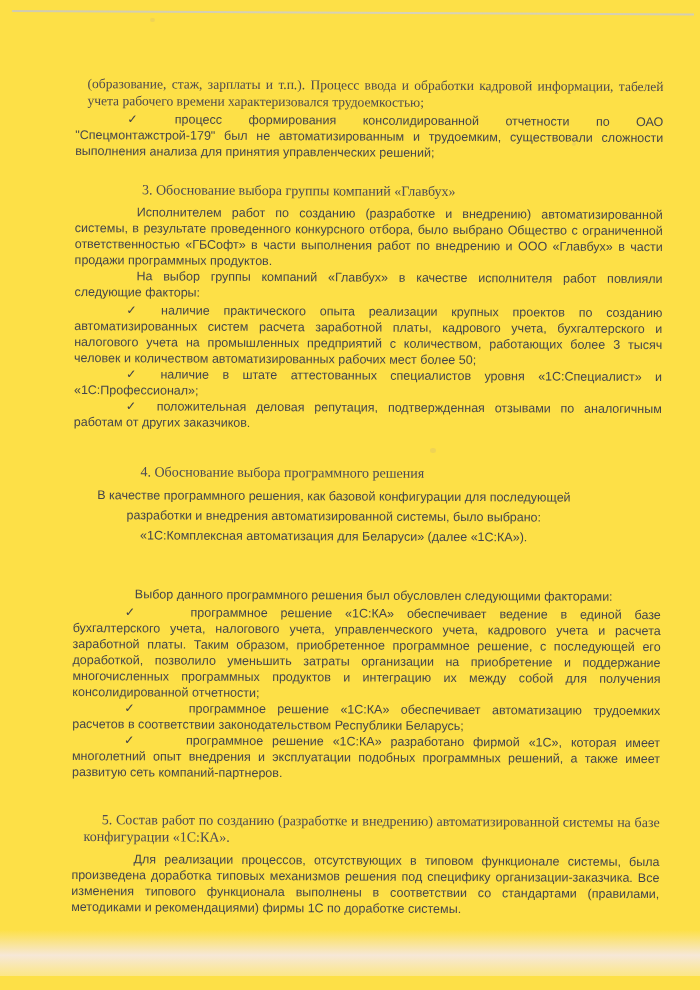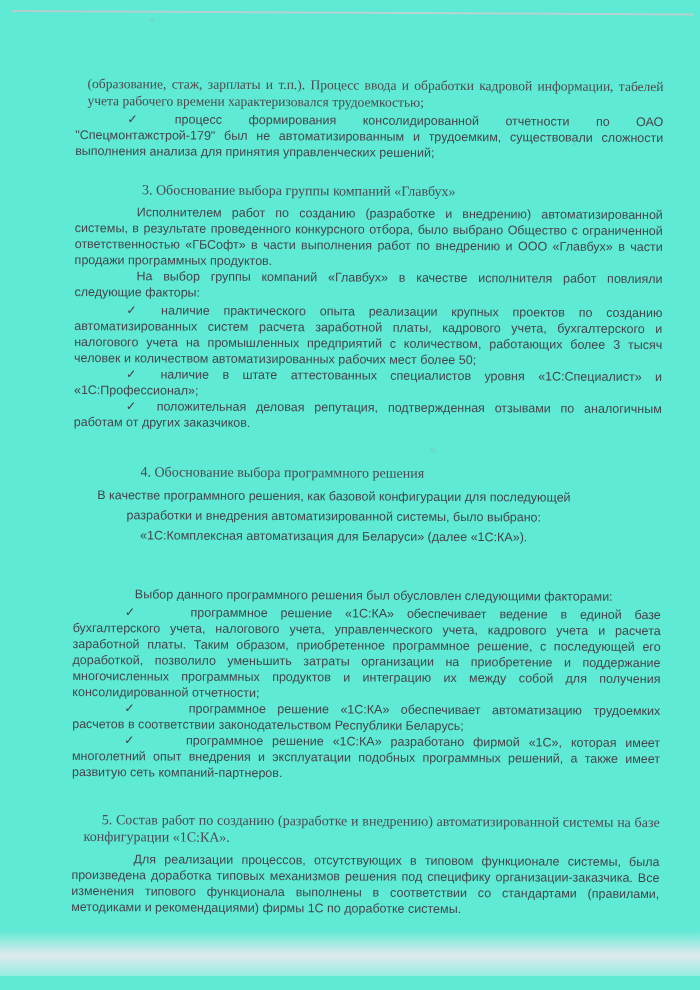"(образование, стаж, зарплаты и т.п.)." .page { background: #5eead4 -> #fde047 }
